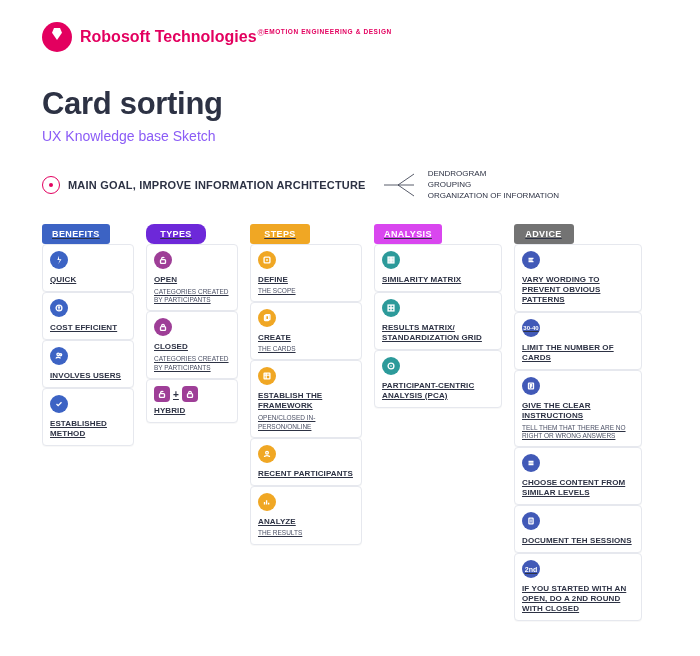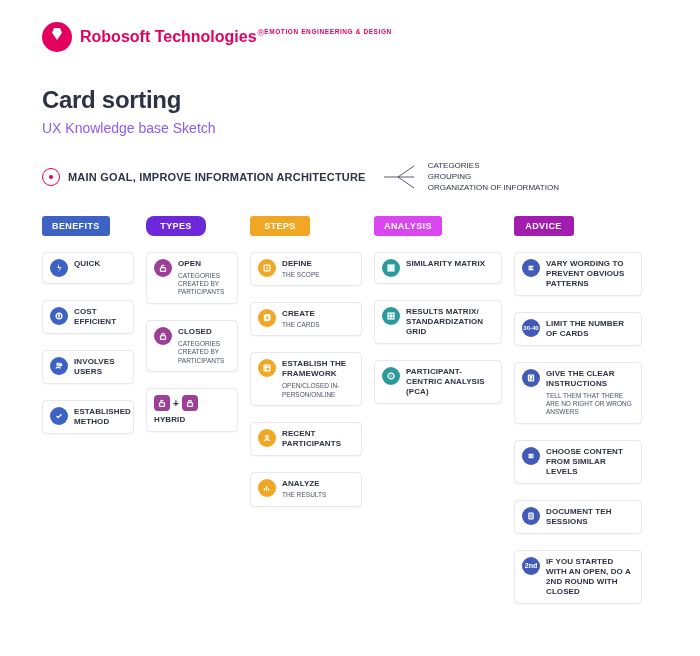"Card sorting" h1 { font-size: 24px -> 31px }
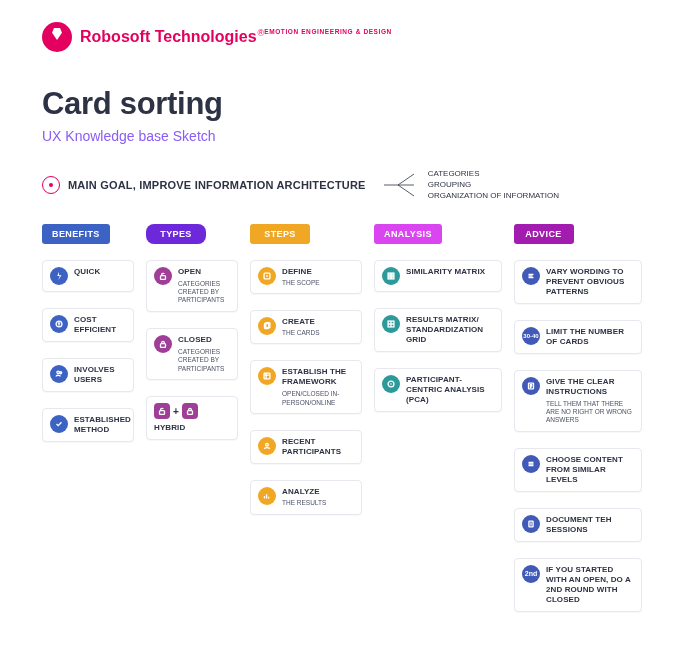"CATEGORIES" span { text: CATEGORIES -> DENDROGRAM }
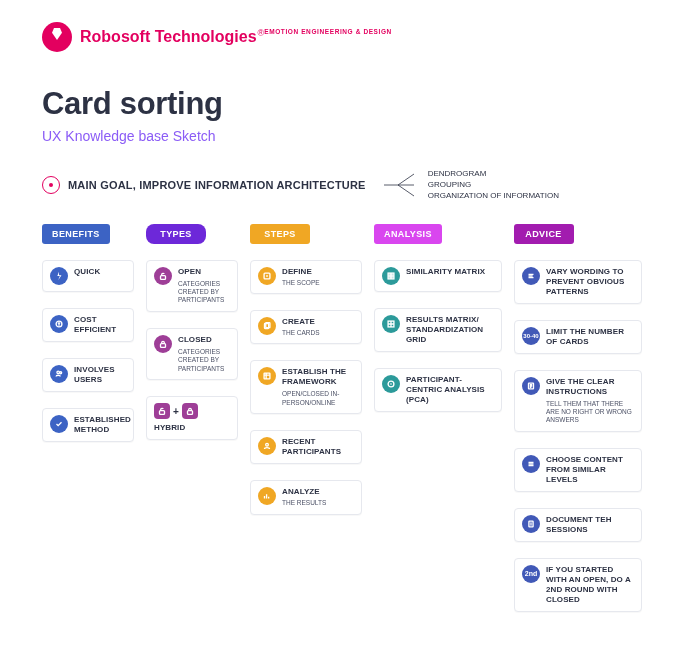"BENEFITS" .col { gap: 16px -> 0; text-decoration: none -> underline }
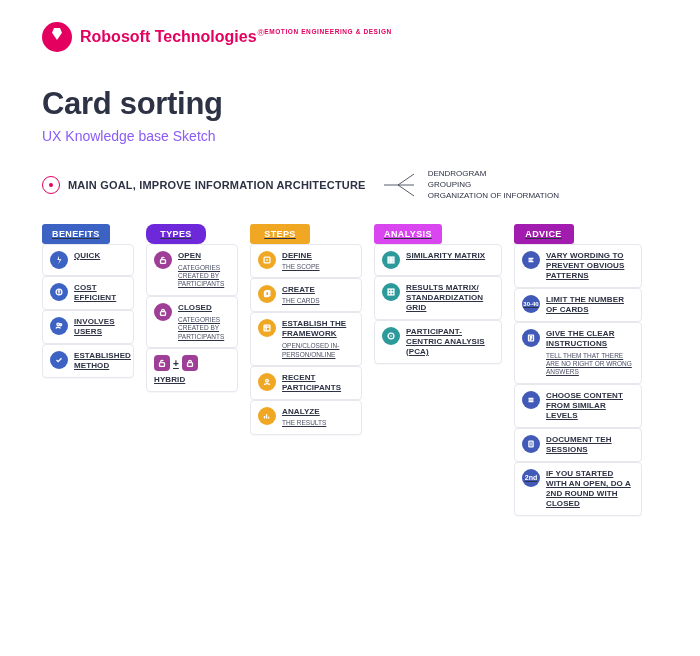"ADVICE" .advice-h { background: #a21caf -> #737373 }
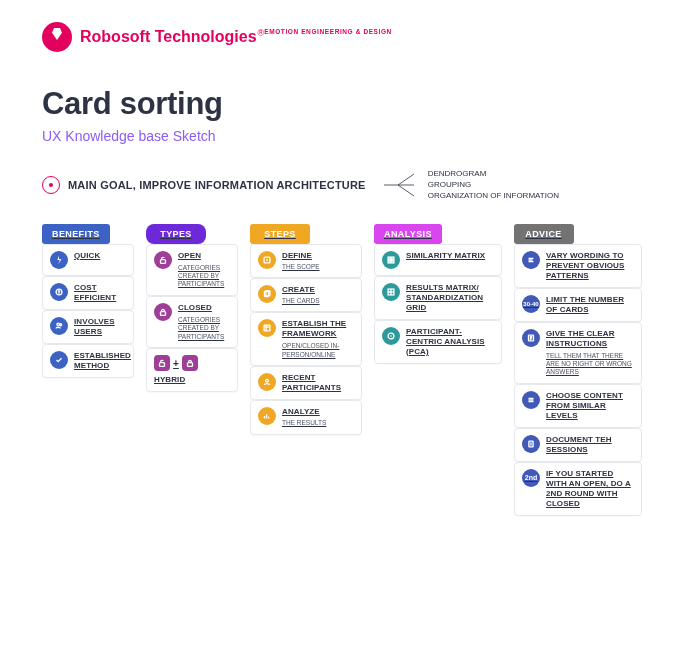"QUICK" .card { flex-direction: none -> column }
